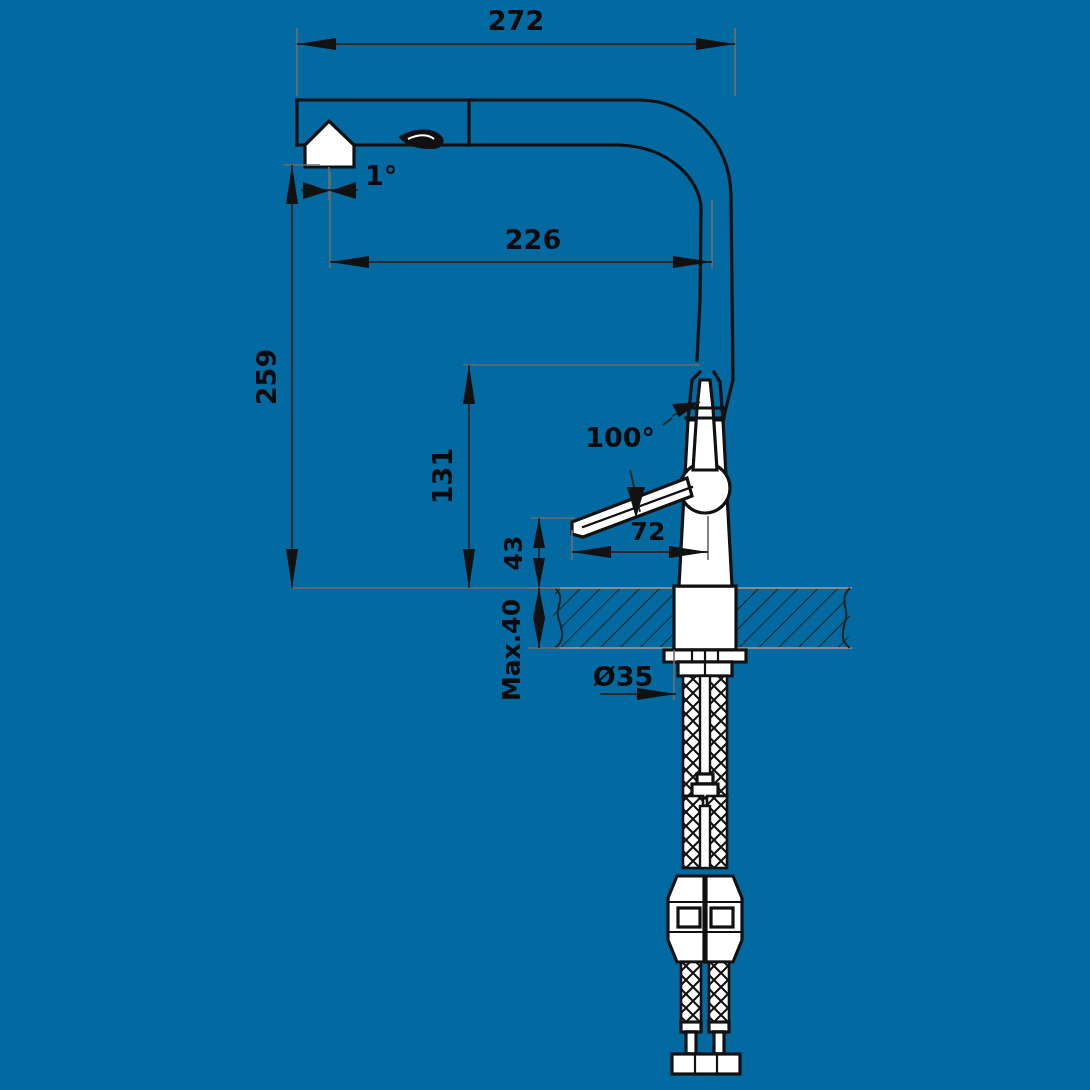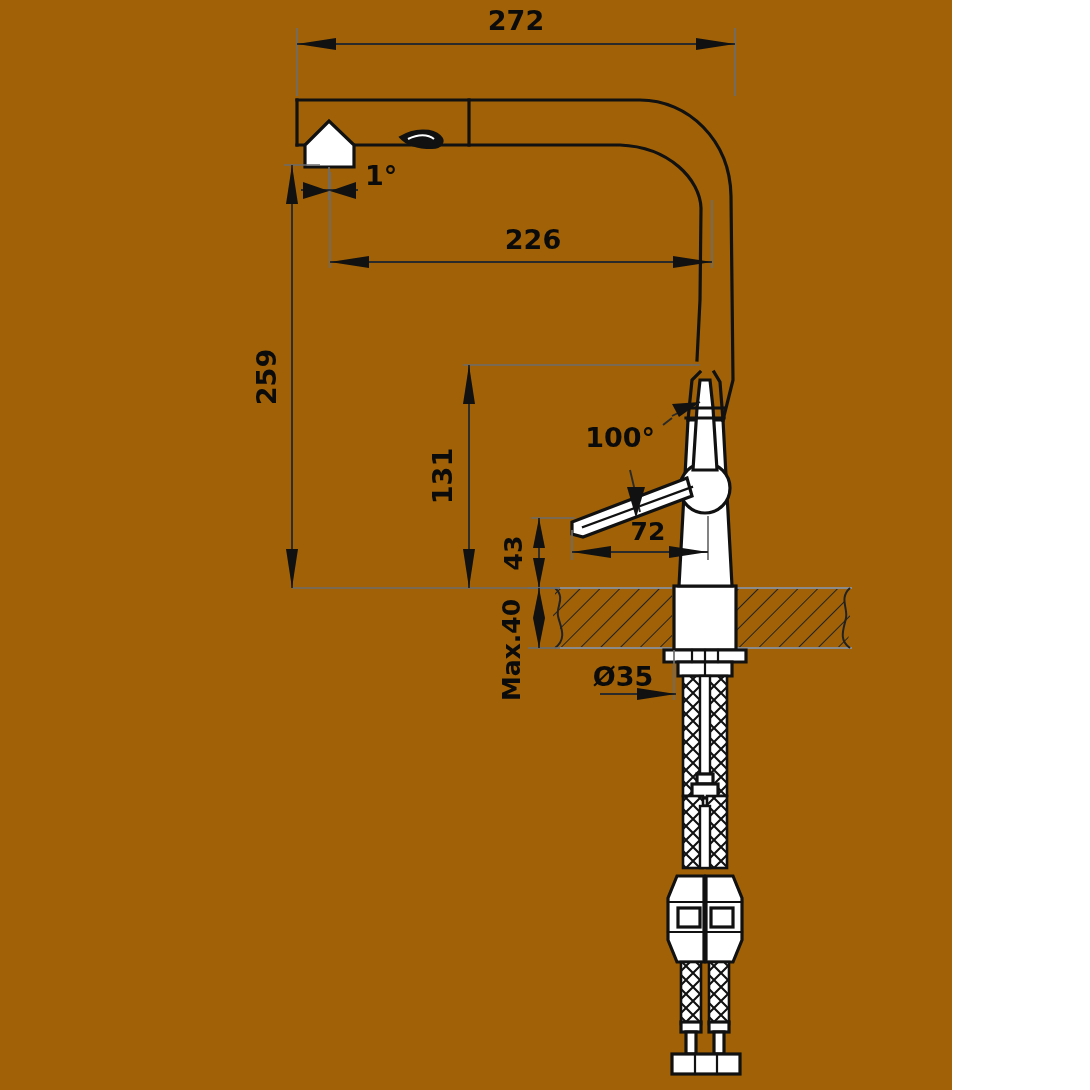"272" #drawing-root { background: #a16207 -> #0369a1; width: 952px -> 1090px }
